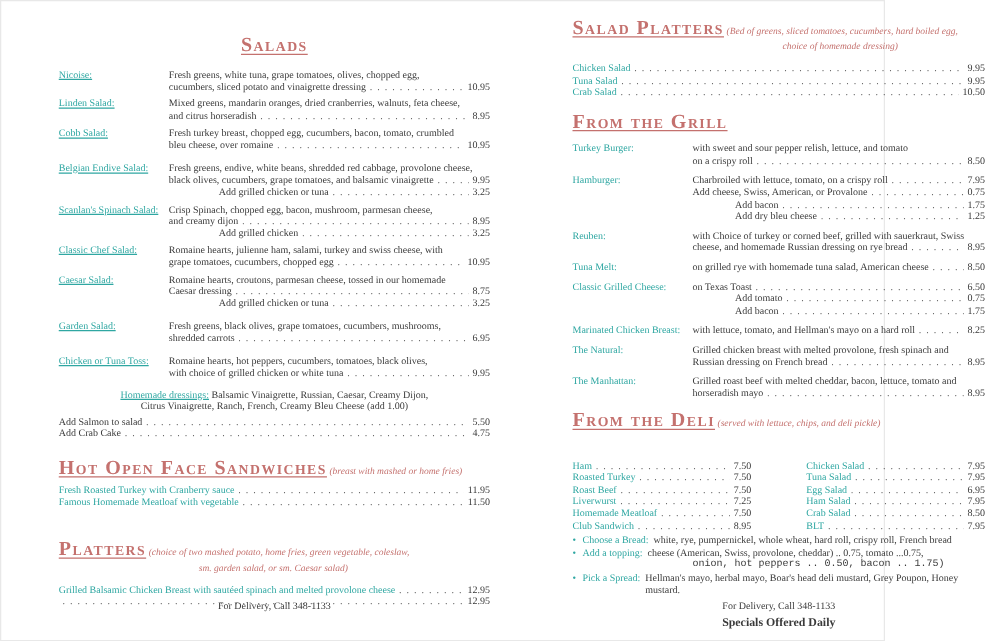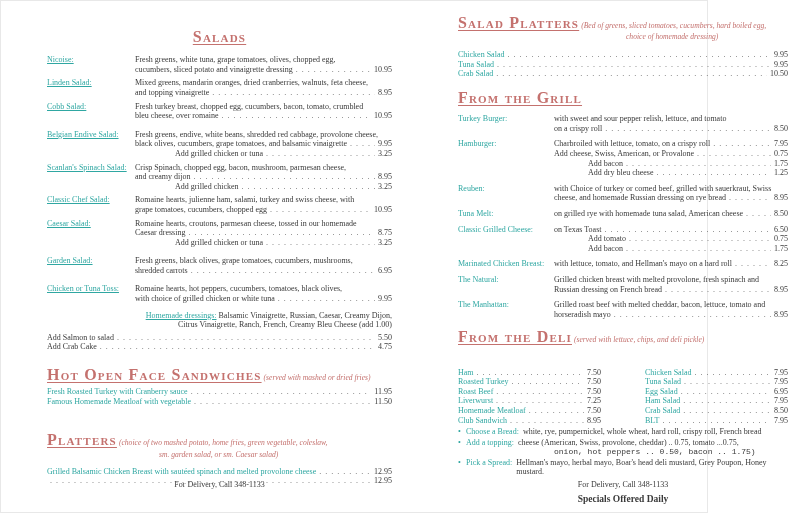"and topping vinaigrette" span.t { text: topping vinaigrette -> citrus horseradish }
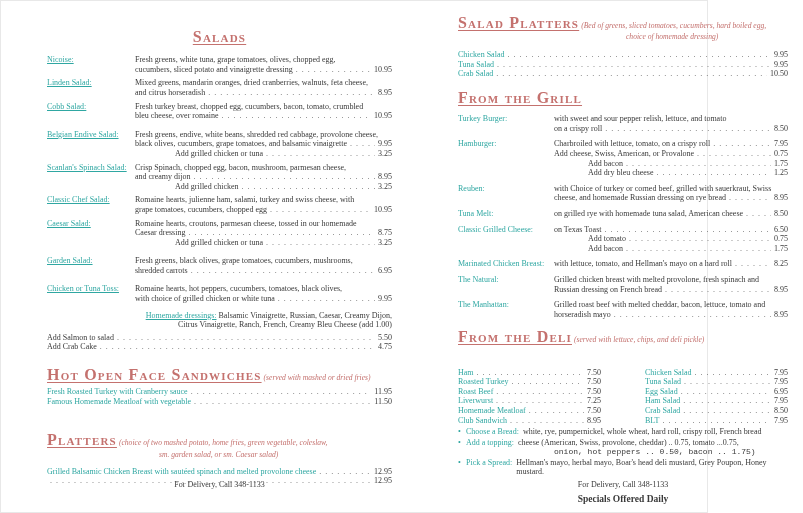"Homemade dressings: Balsamic" .dressings { text-align: right -> center }
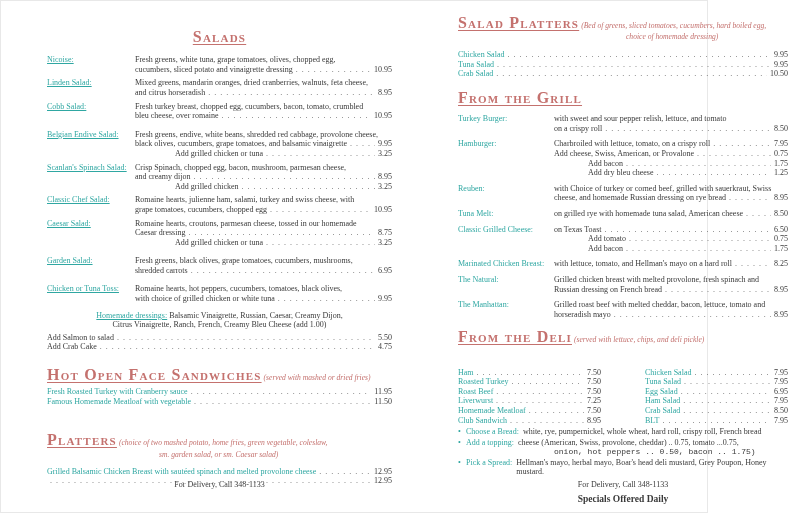"(served with mashed or dried" span.sec-sub { text: served with mashed or dried -> breast with mashed or home }
